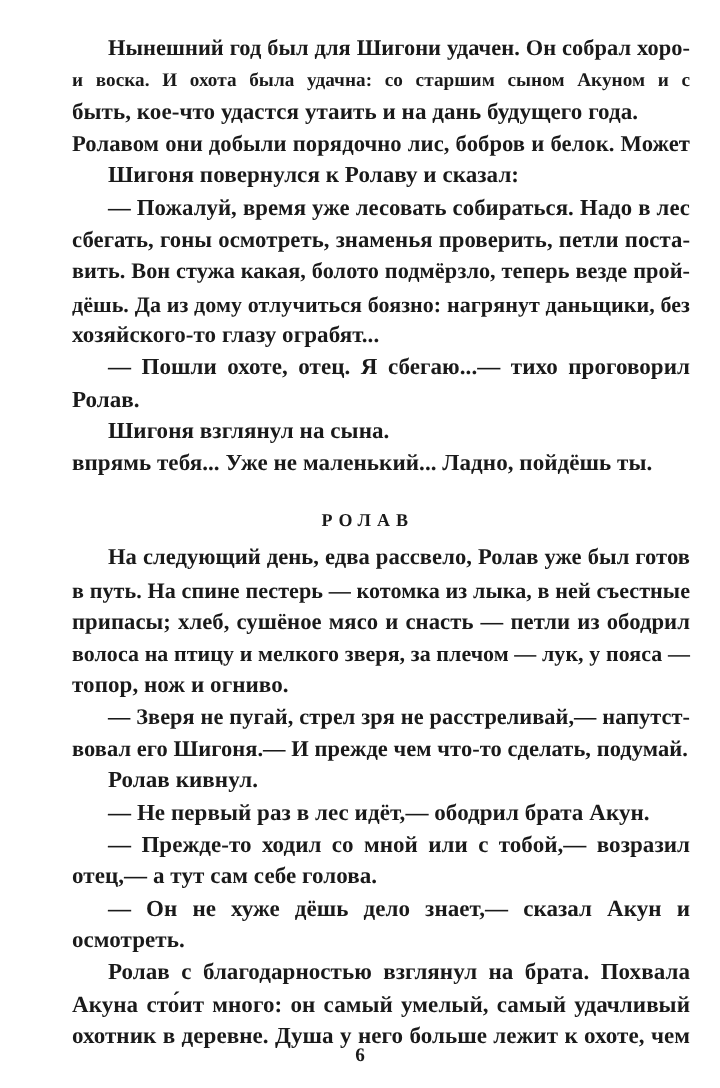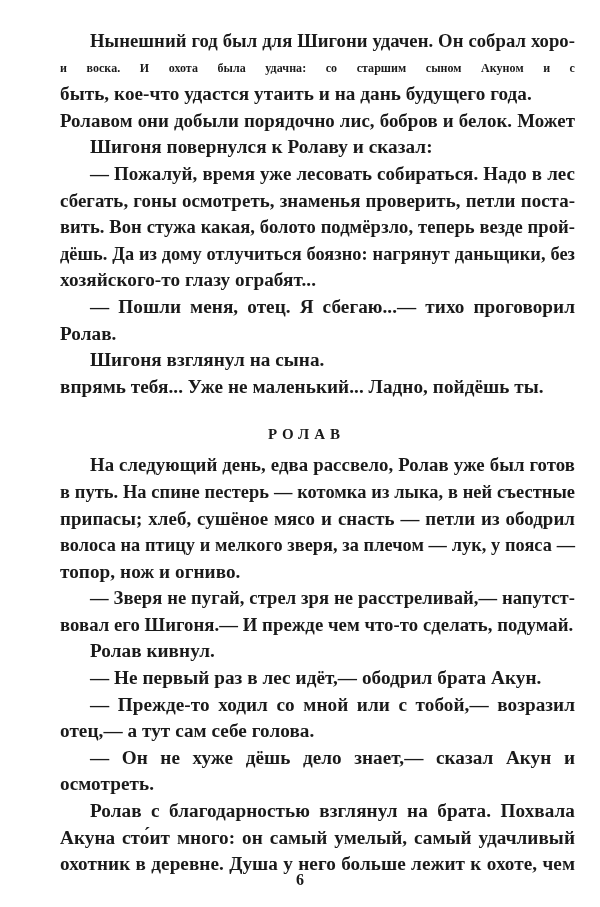"и воска. И охота была" span.line { font-size: 12px -> 16px }
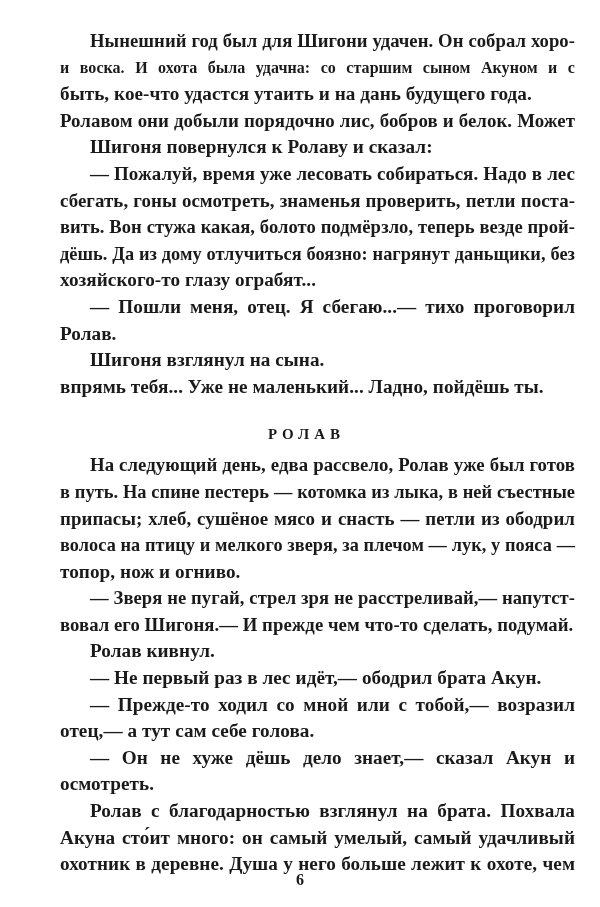"— Пошли меня, отец. Я" span.line { text: меня -> охоте }
